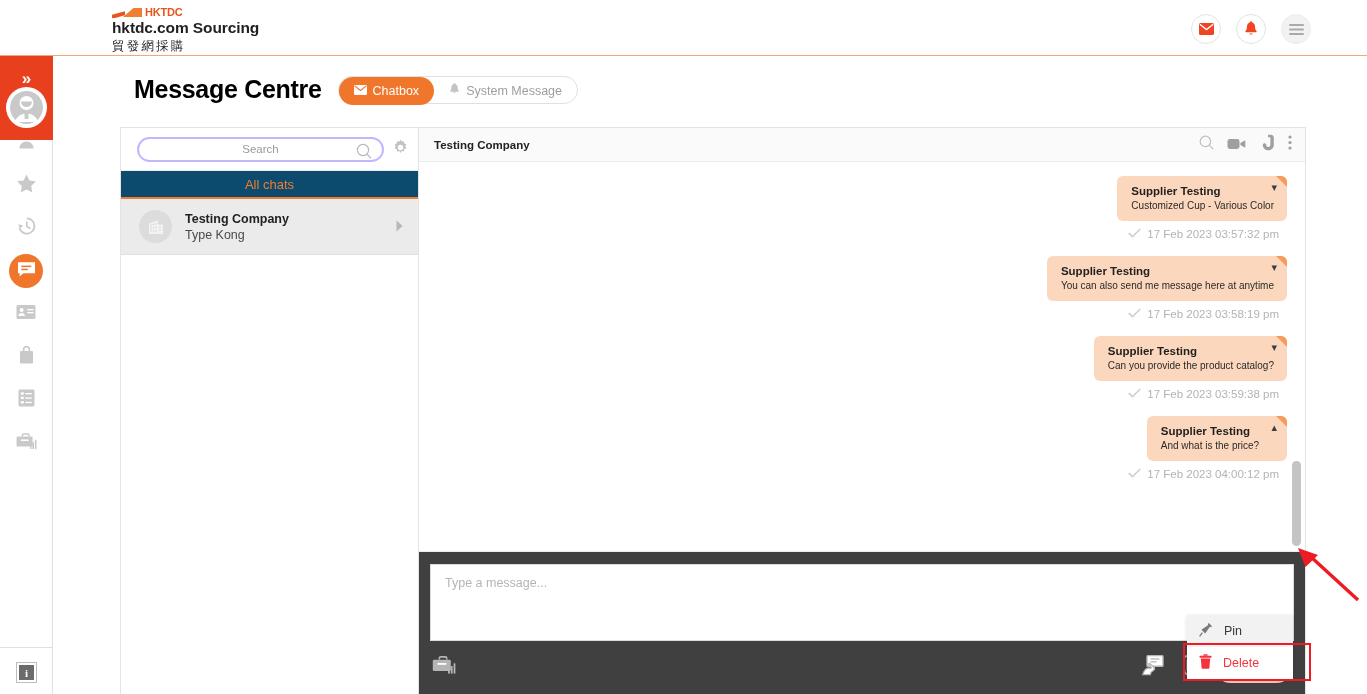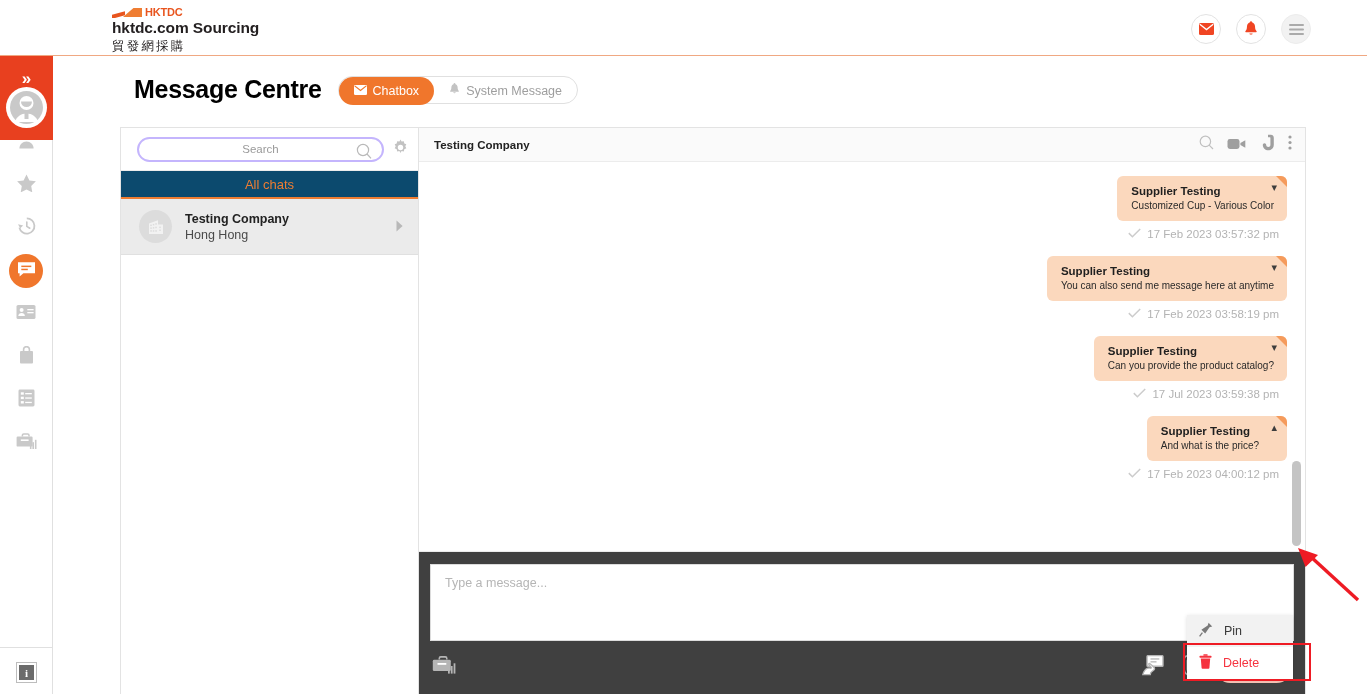"Hong Hong" div.chat-sub { text: Hong Hong -> Type Kong }
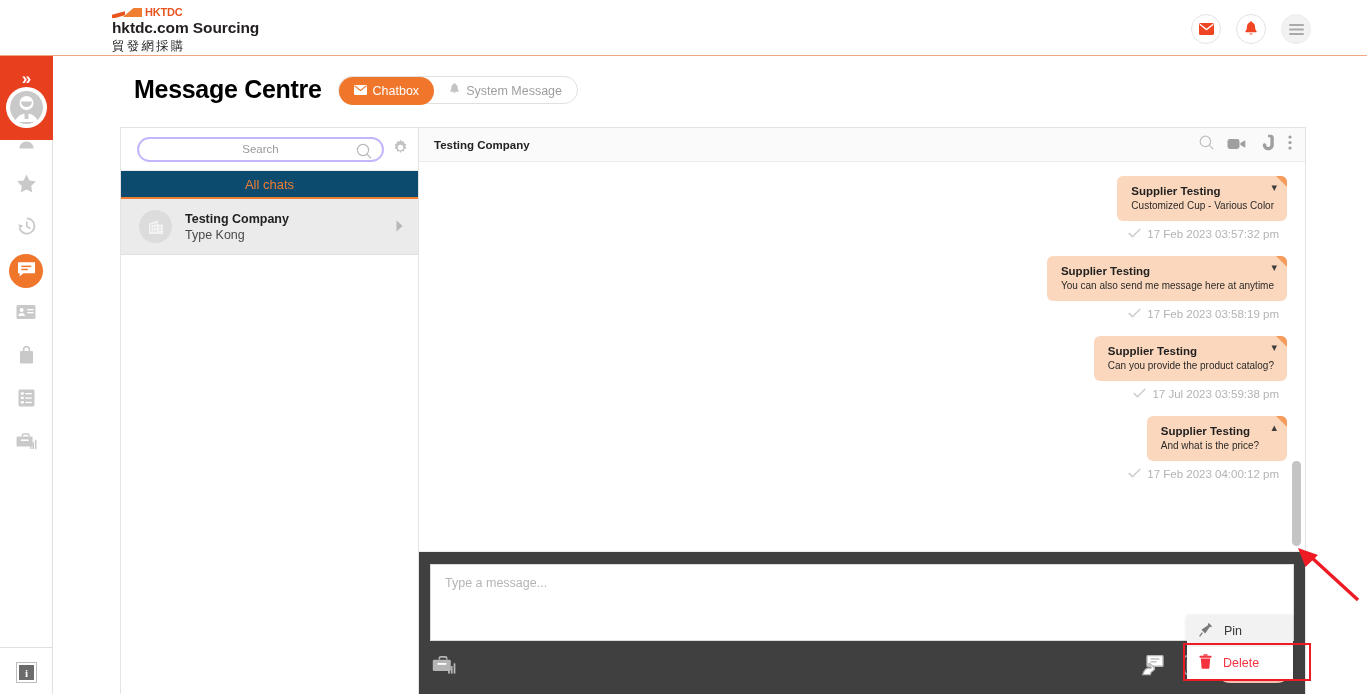"17 Jul 2023 03:59:38 pm" span { text: Jul -> Feb }
